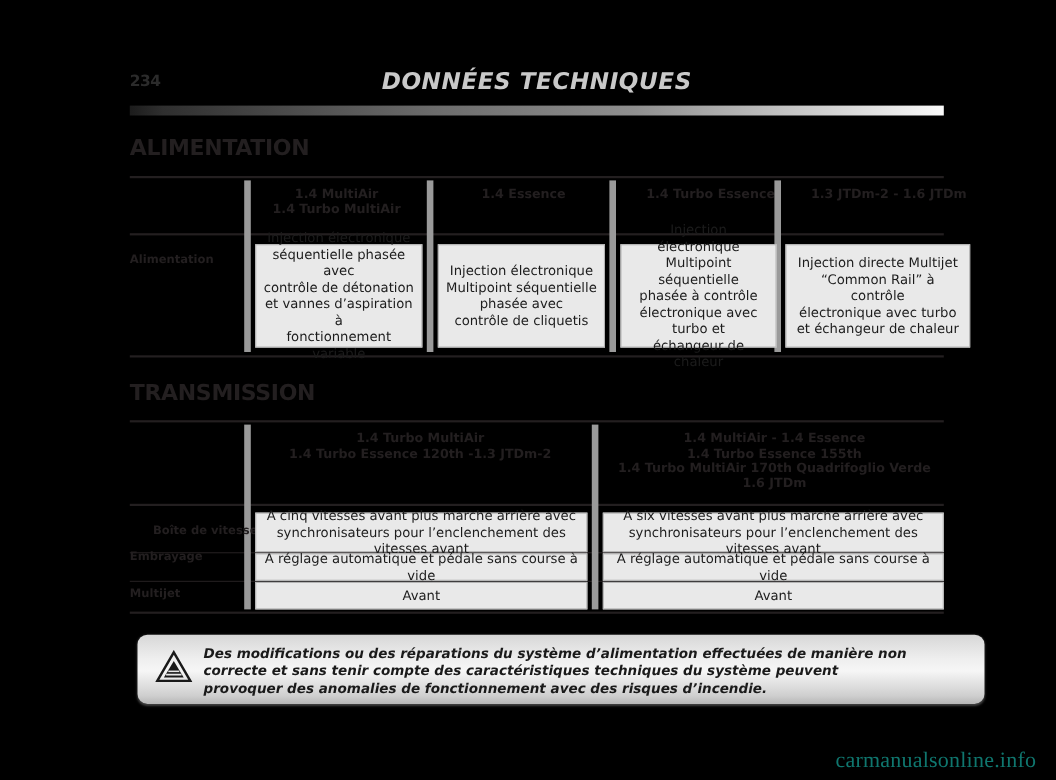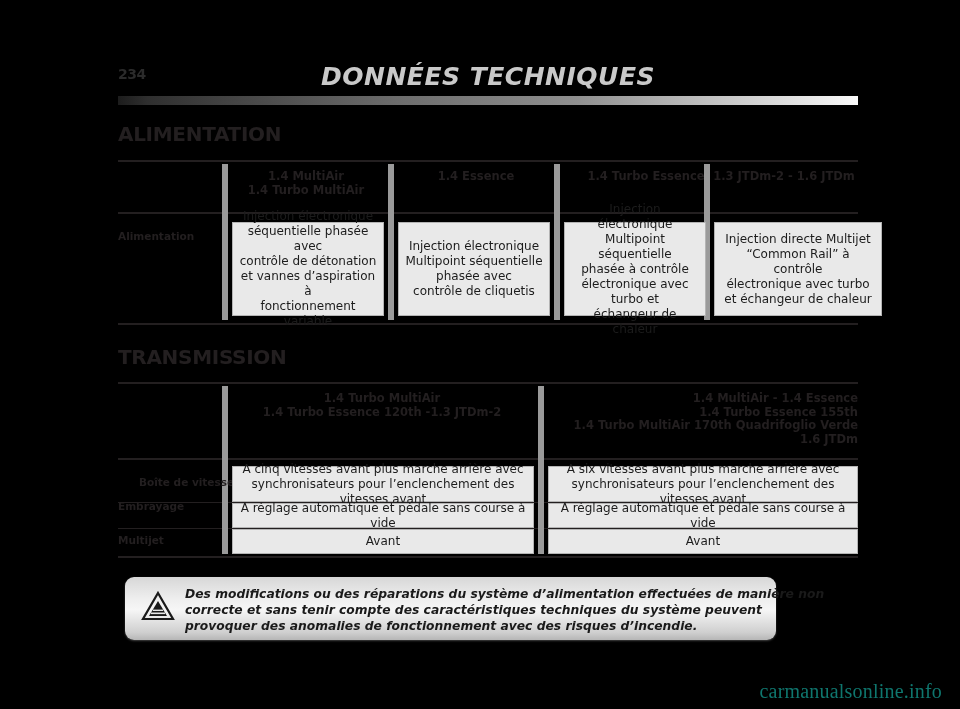"DONNÉES TECHNIQUES" .header-title { font-size: 25px -> 21px }
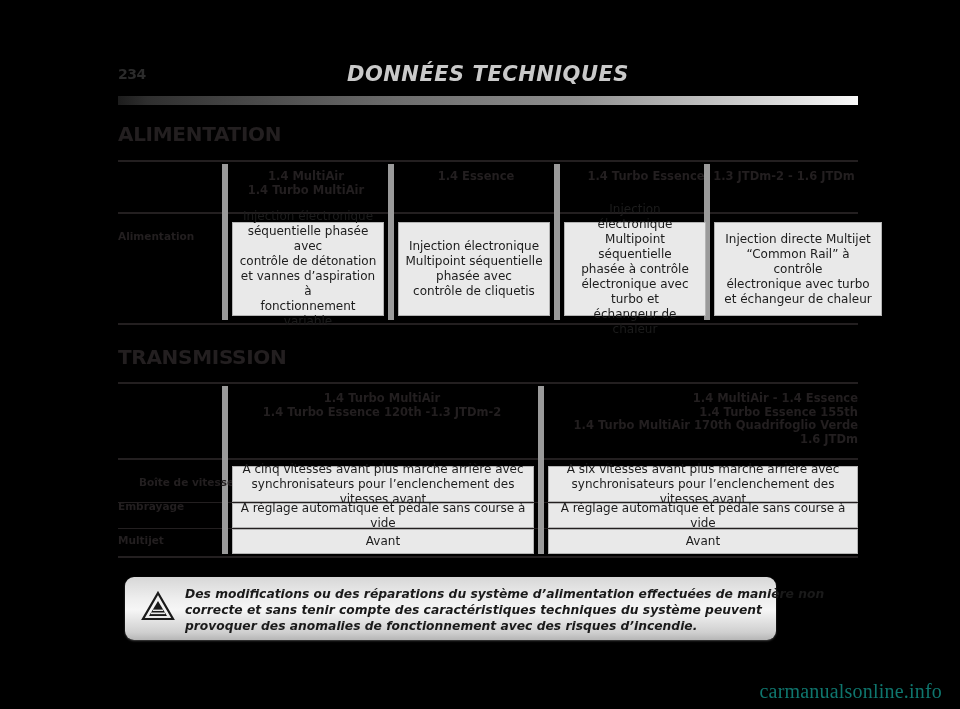"1.3 JTDm-2 - 1.6 JTDm" div.colhead { padding-left: none -> 24px }
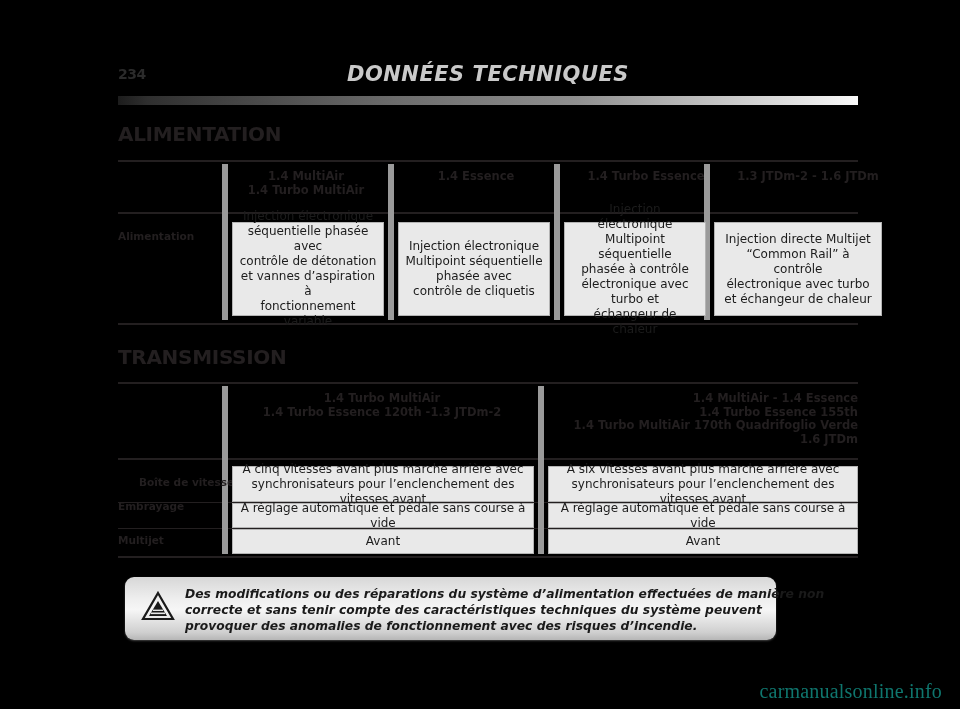"1.4 MultiAir - 1.4 Essence" div.colhead { text-align: right -> none }
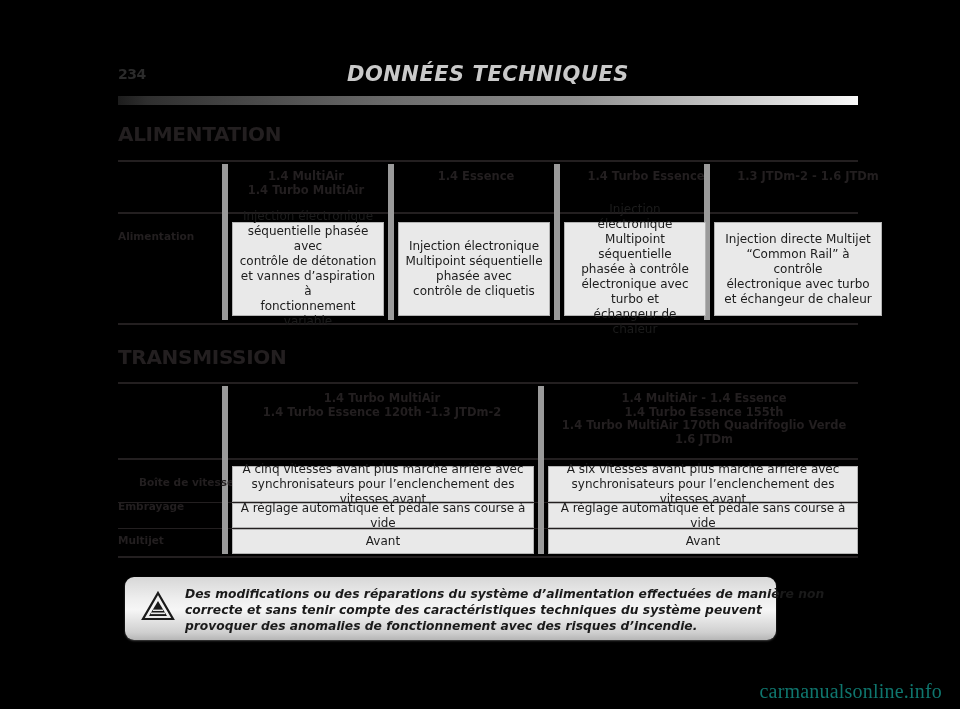"Des modifications ou des réparations" .warn-box { padding-left: none -> 19px; width: 651px -> 751px }
